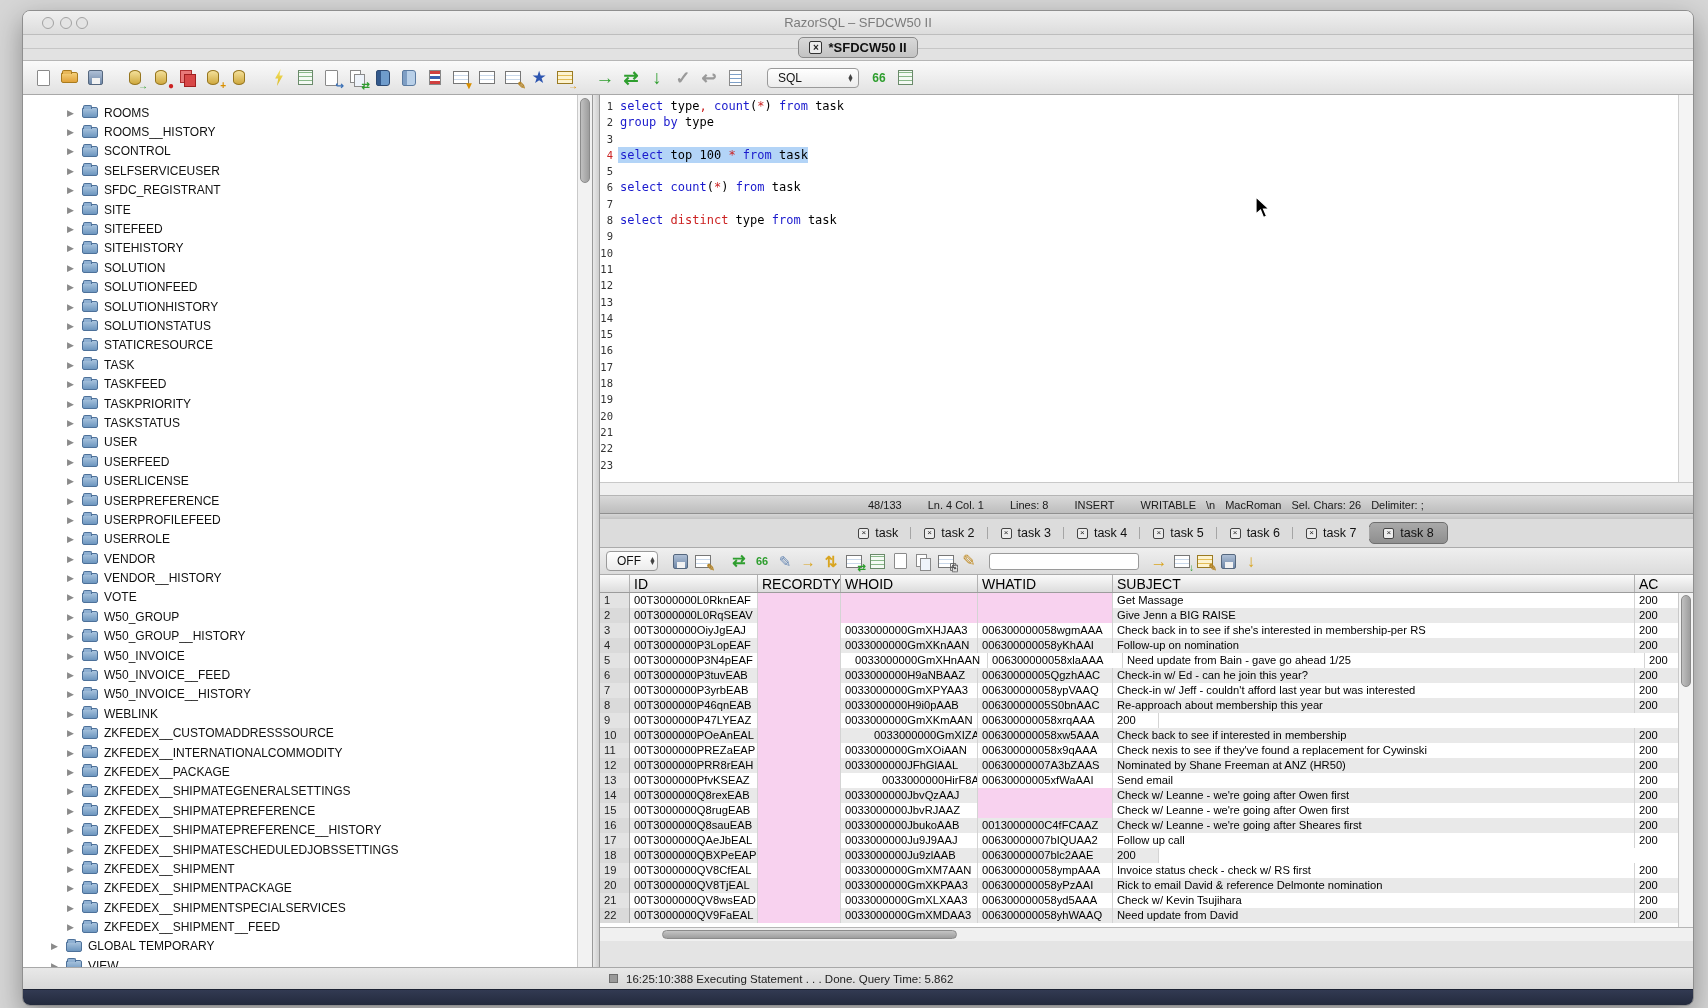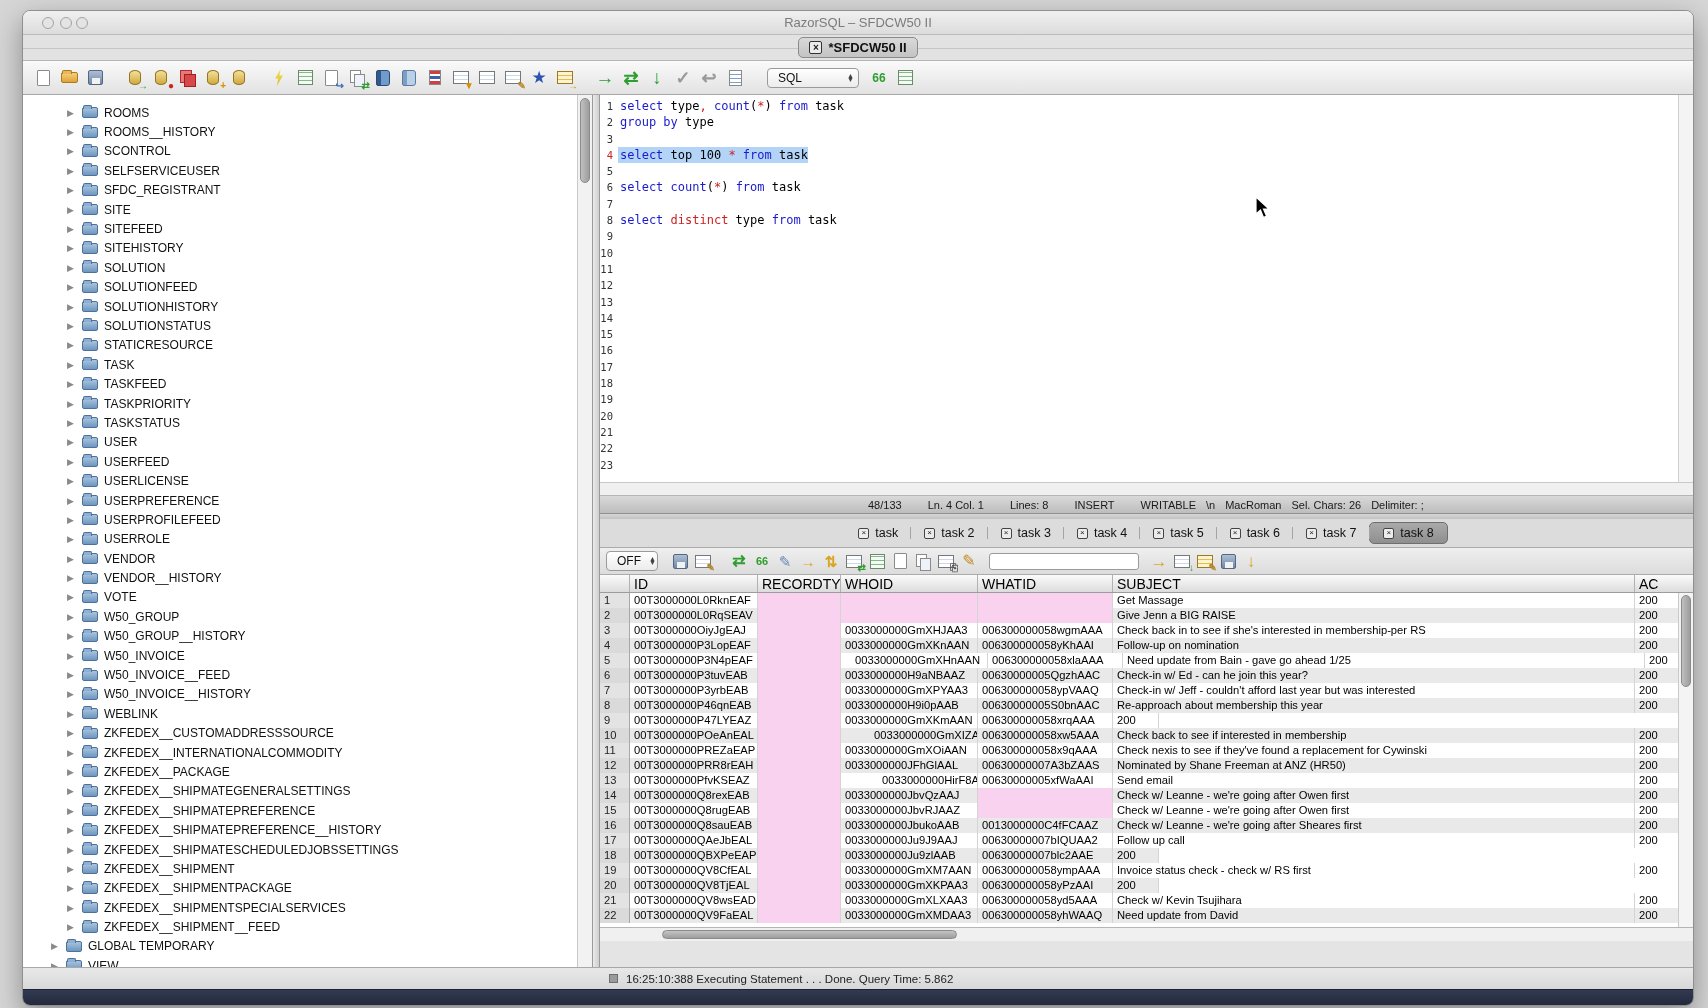"Rick to email David &" span.gcell { html: none -> <span>Rick to email David &amp; reference Delmonte nomination</span> }
